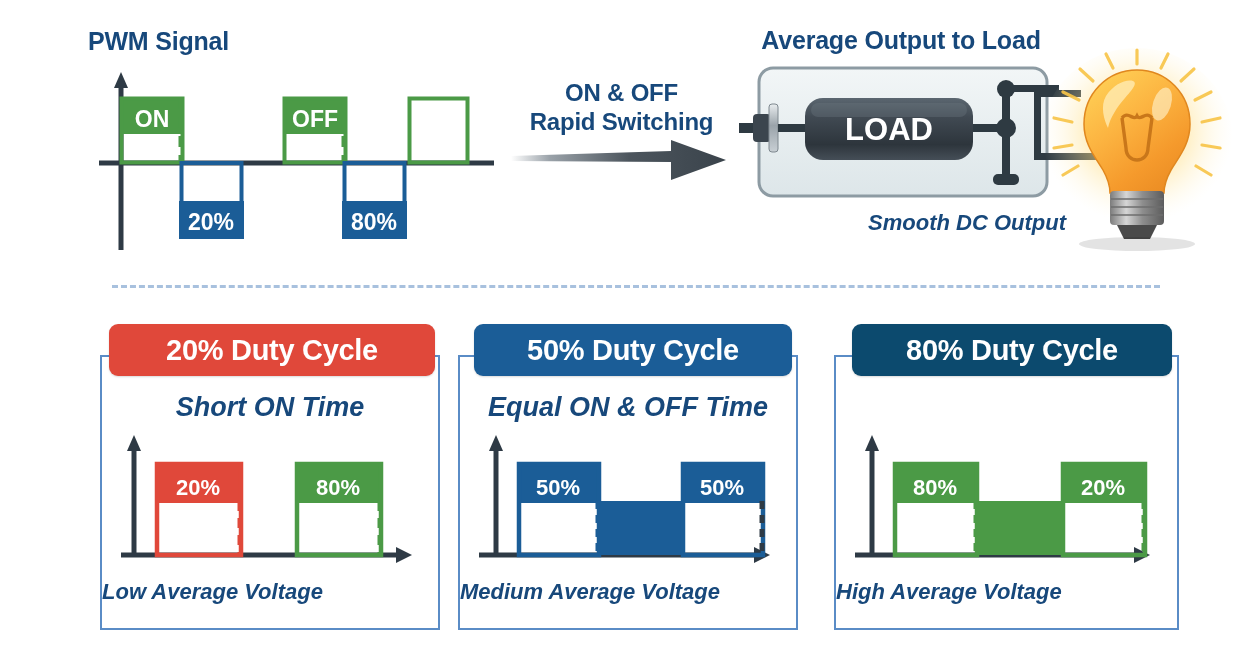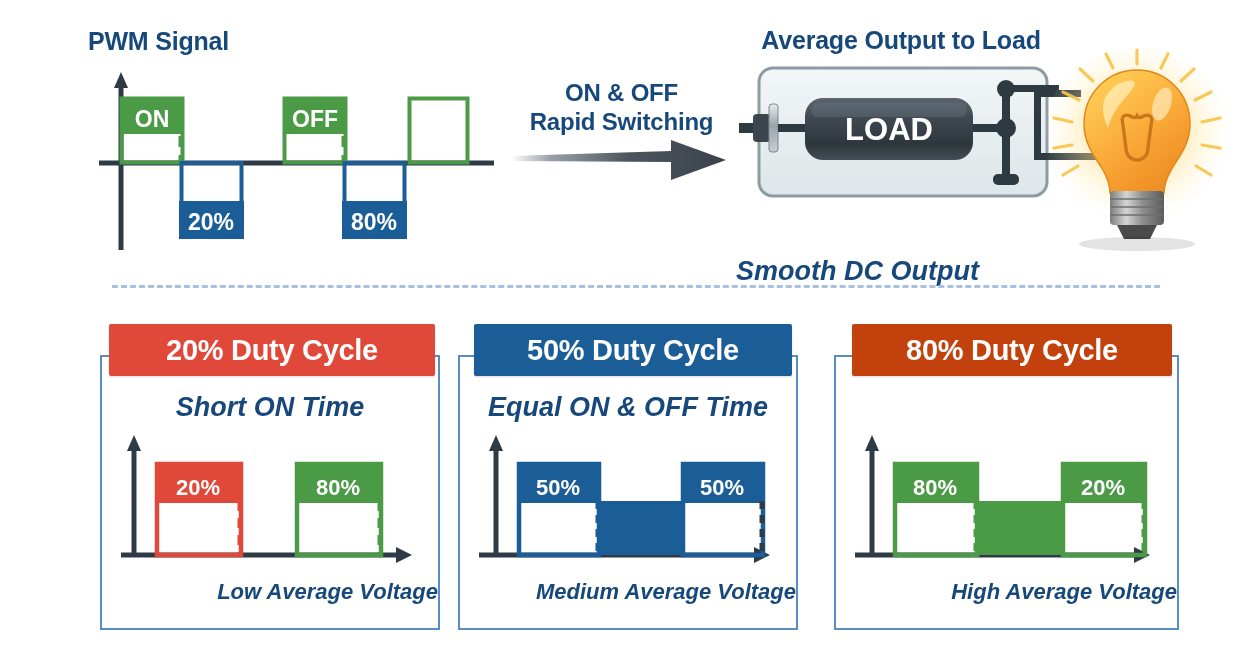"Smooth DC Output" #load-sub { font-size: 27px -> 22px; margin-top: 48px -> none; text-align: left -> right }
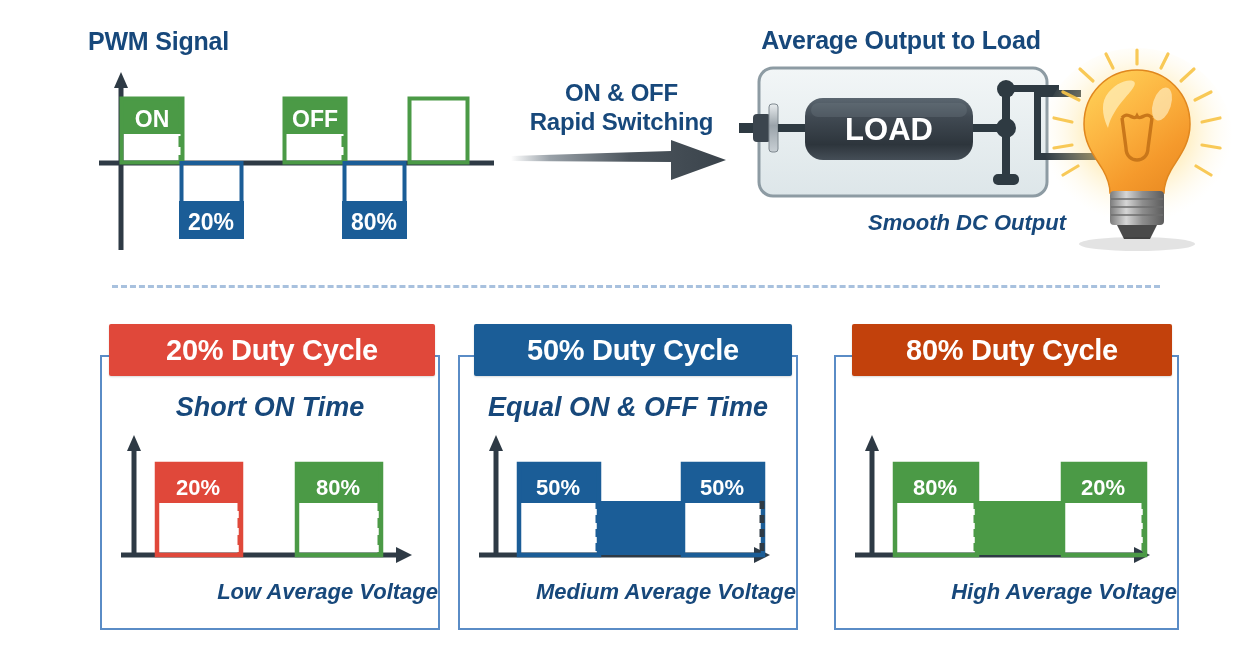"20% Duty Cycle" .badge { border-radius: 2px -> 9px }
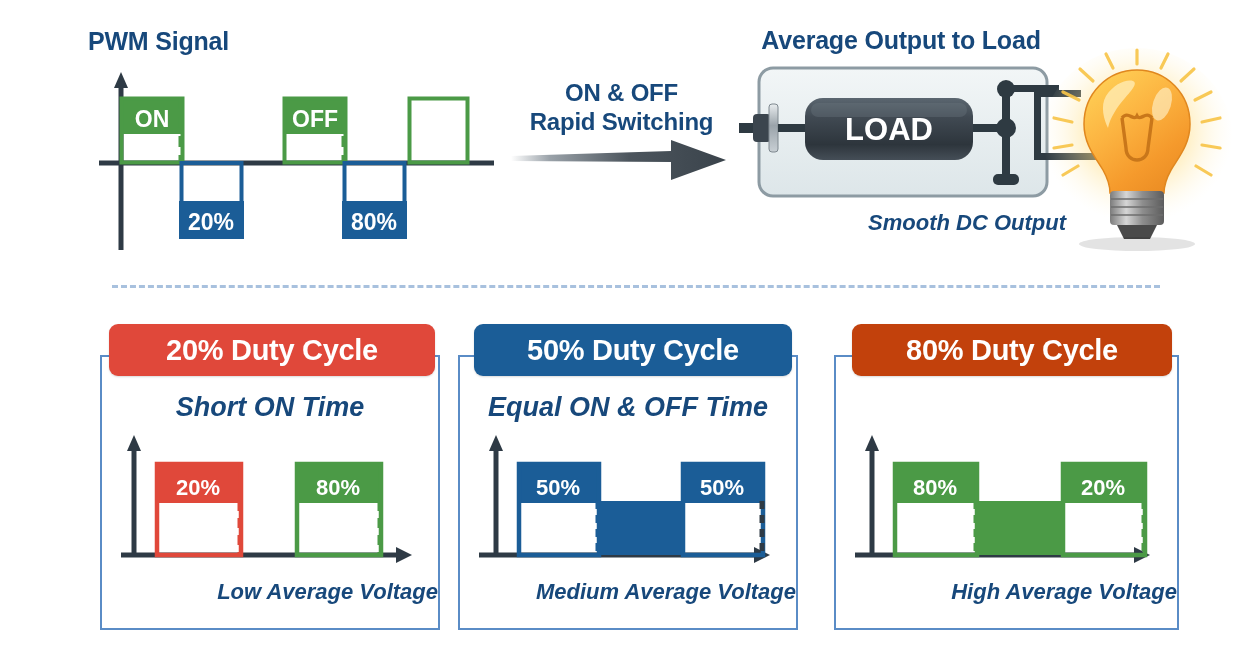"80% Duty Cycle" #badge-2 { background: #c2410c -> #0c4a6e }
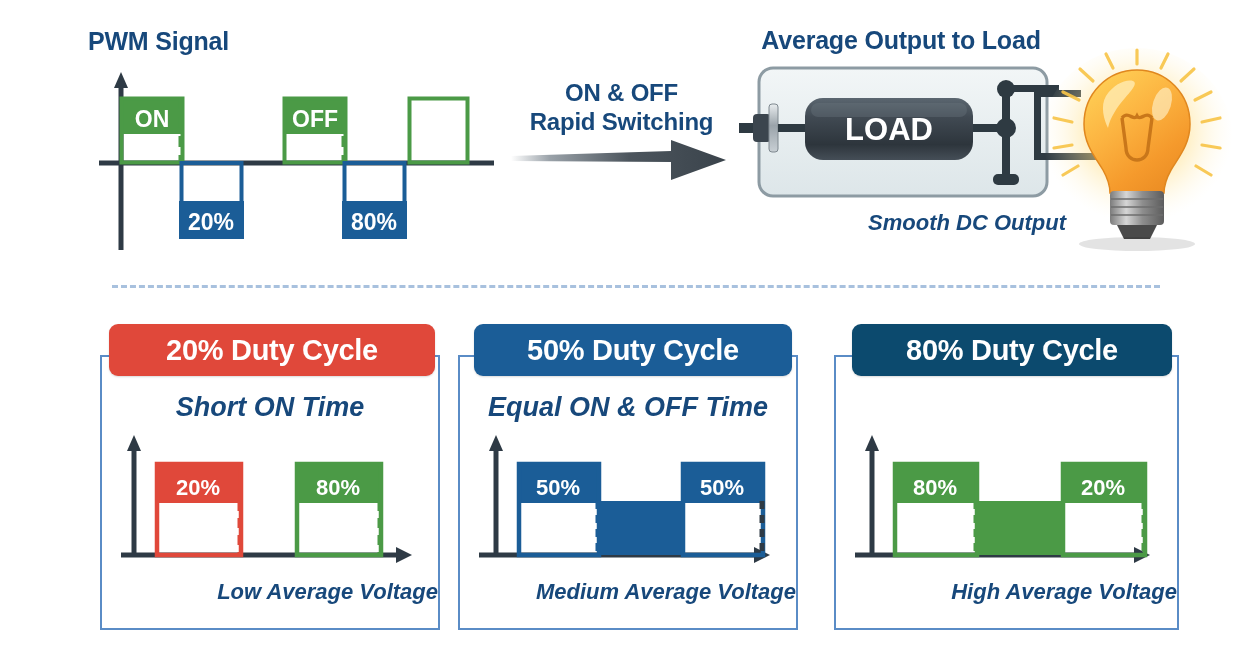"Low Average Voltage" .panel-foot { text-align: right -> left }
